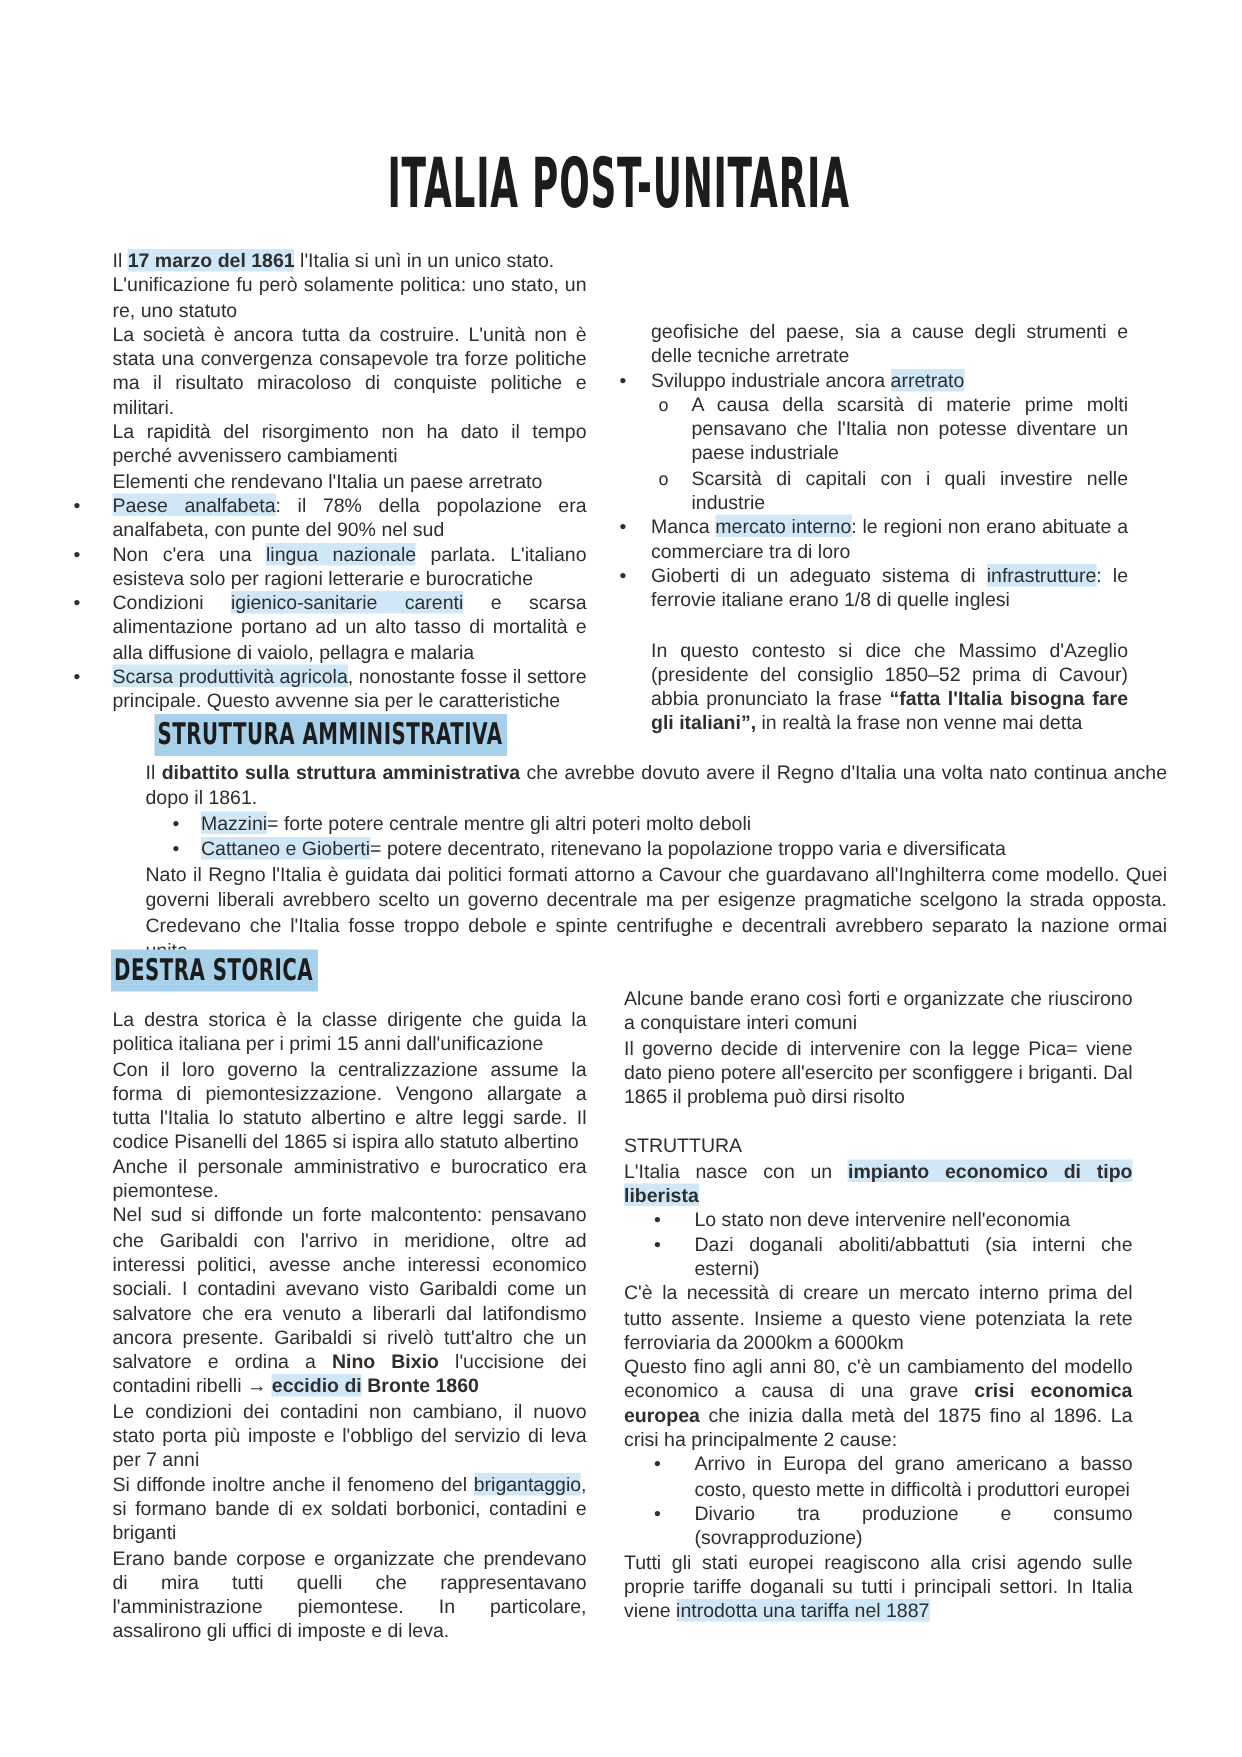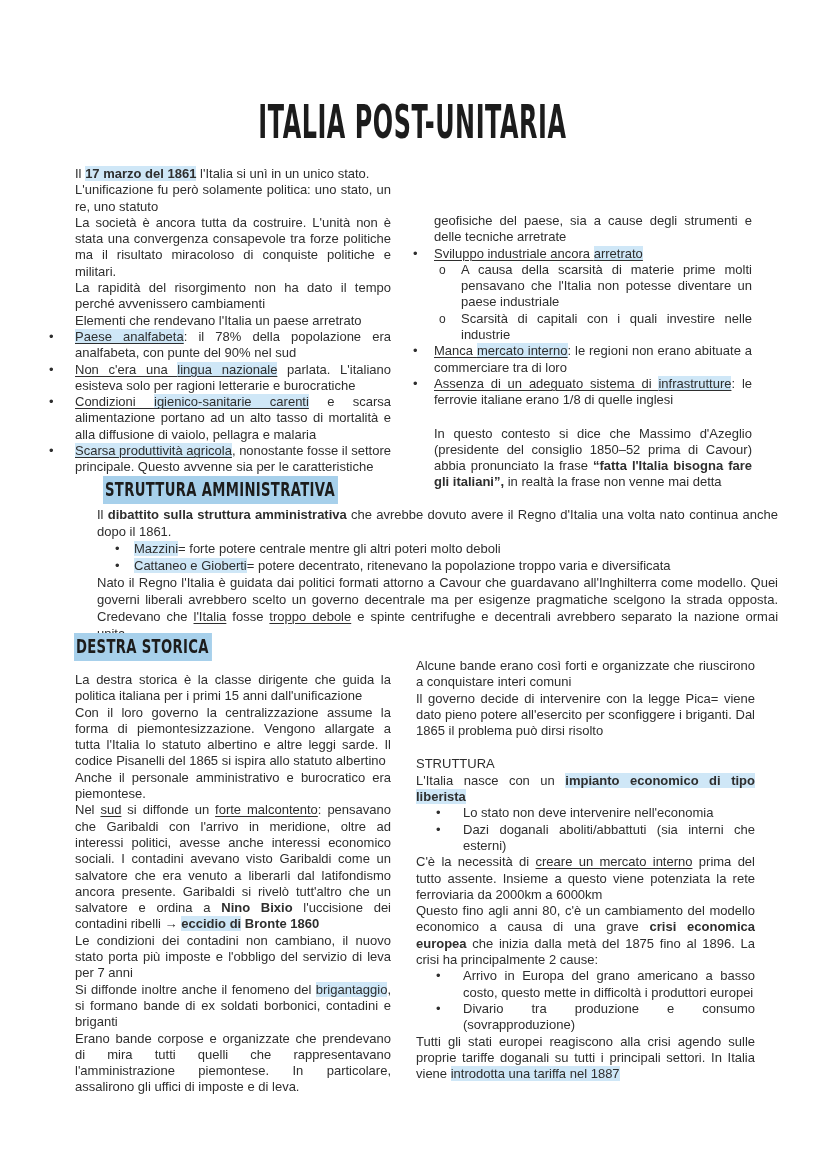"Sviluppo industriale ancora" .ul { text-decoration: underline -> none }
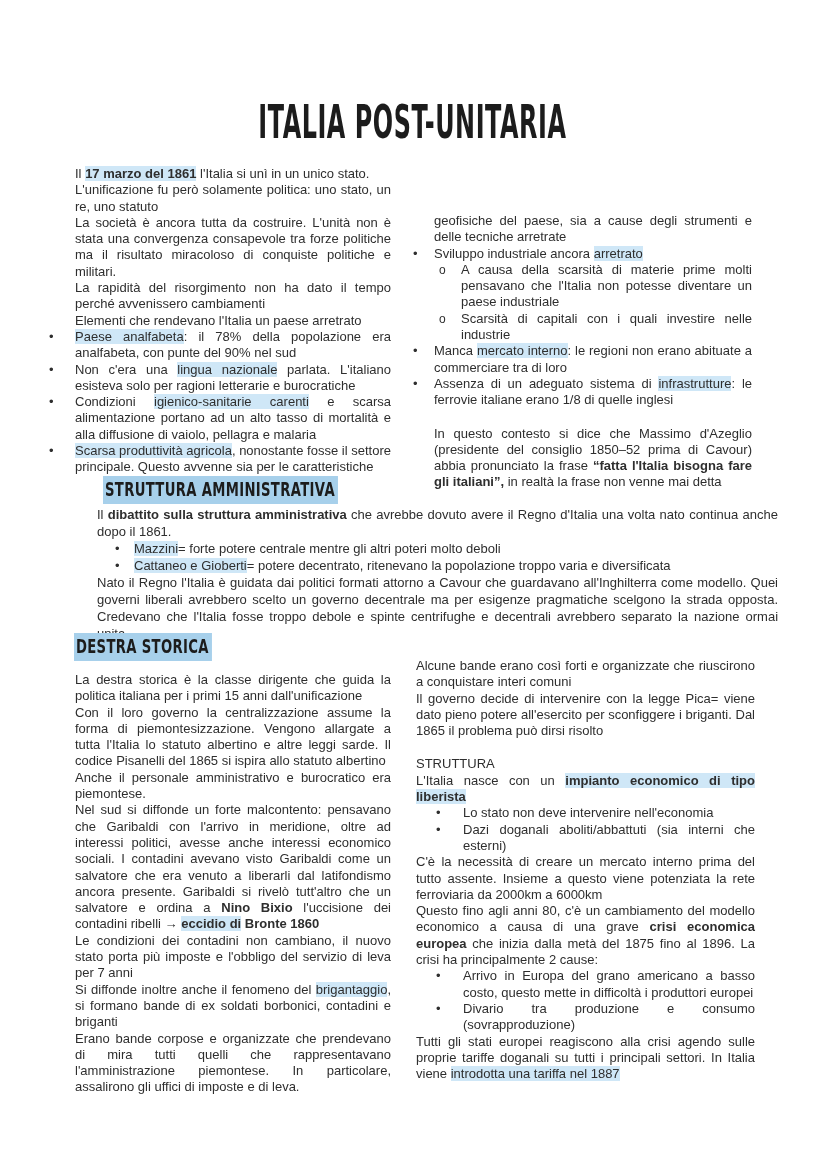"Assenza di un adeguato sistema" span.ul { text: Assenza -> Gioberti }
